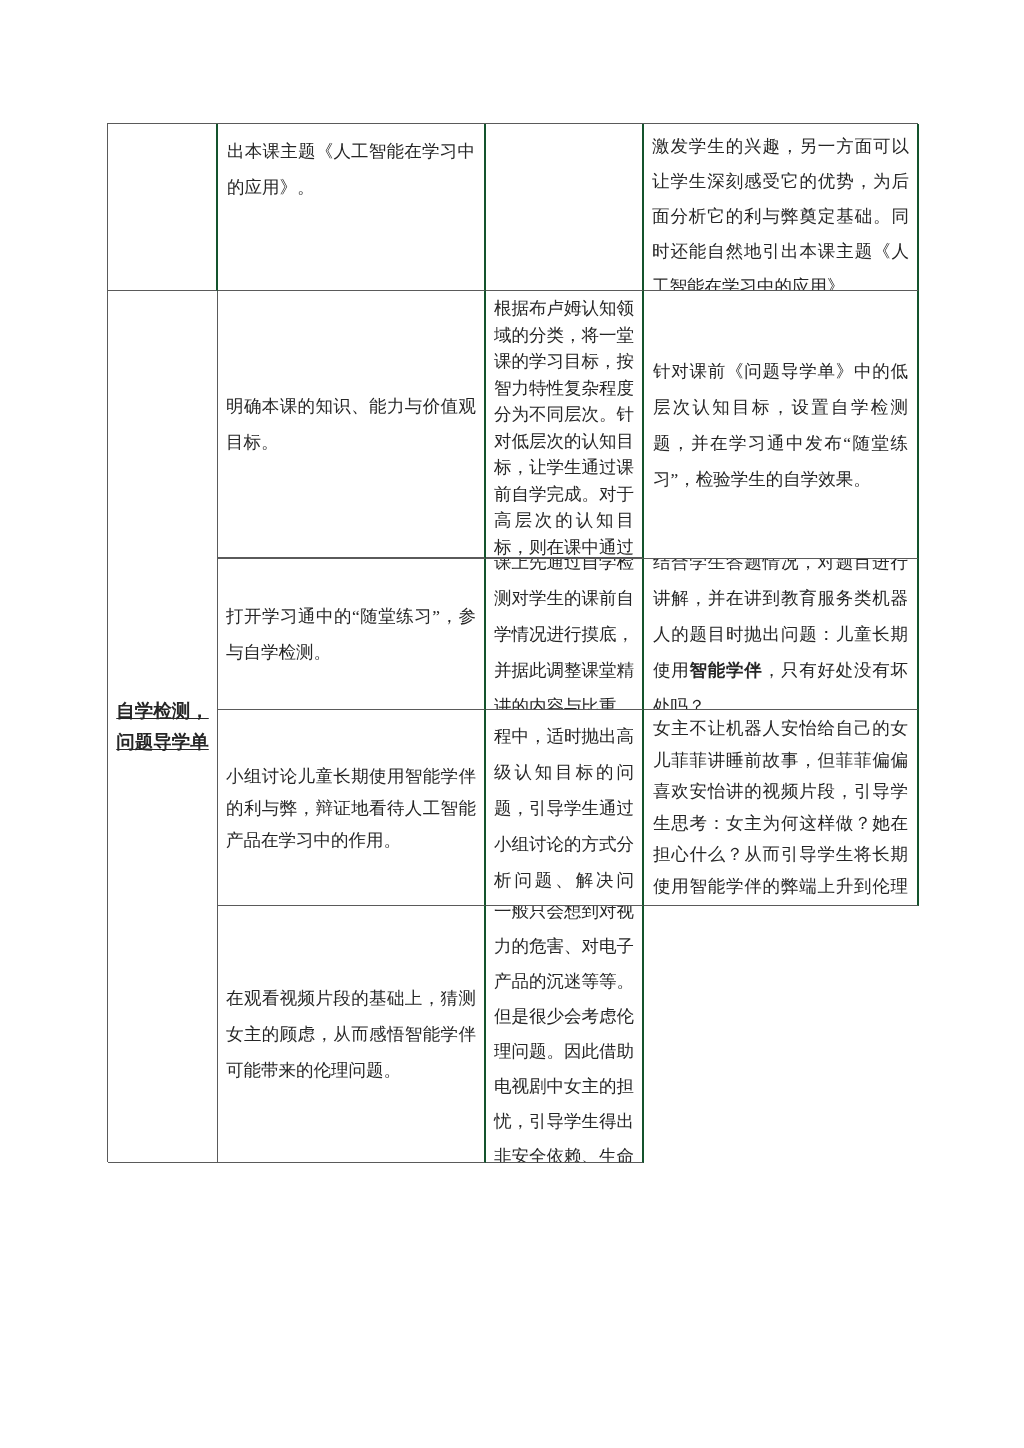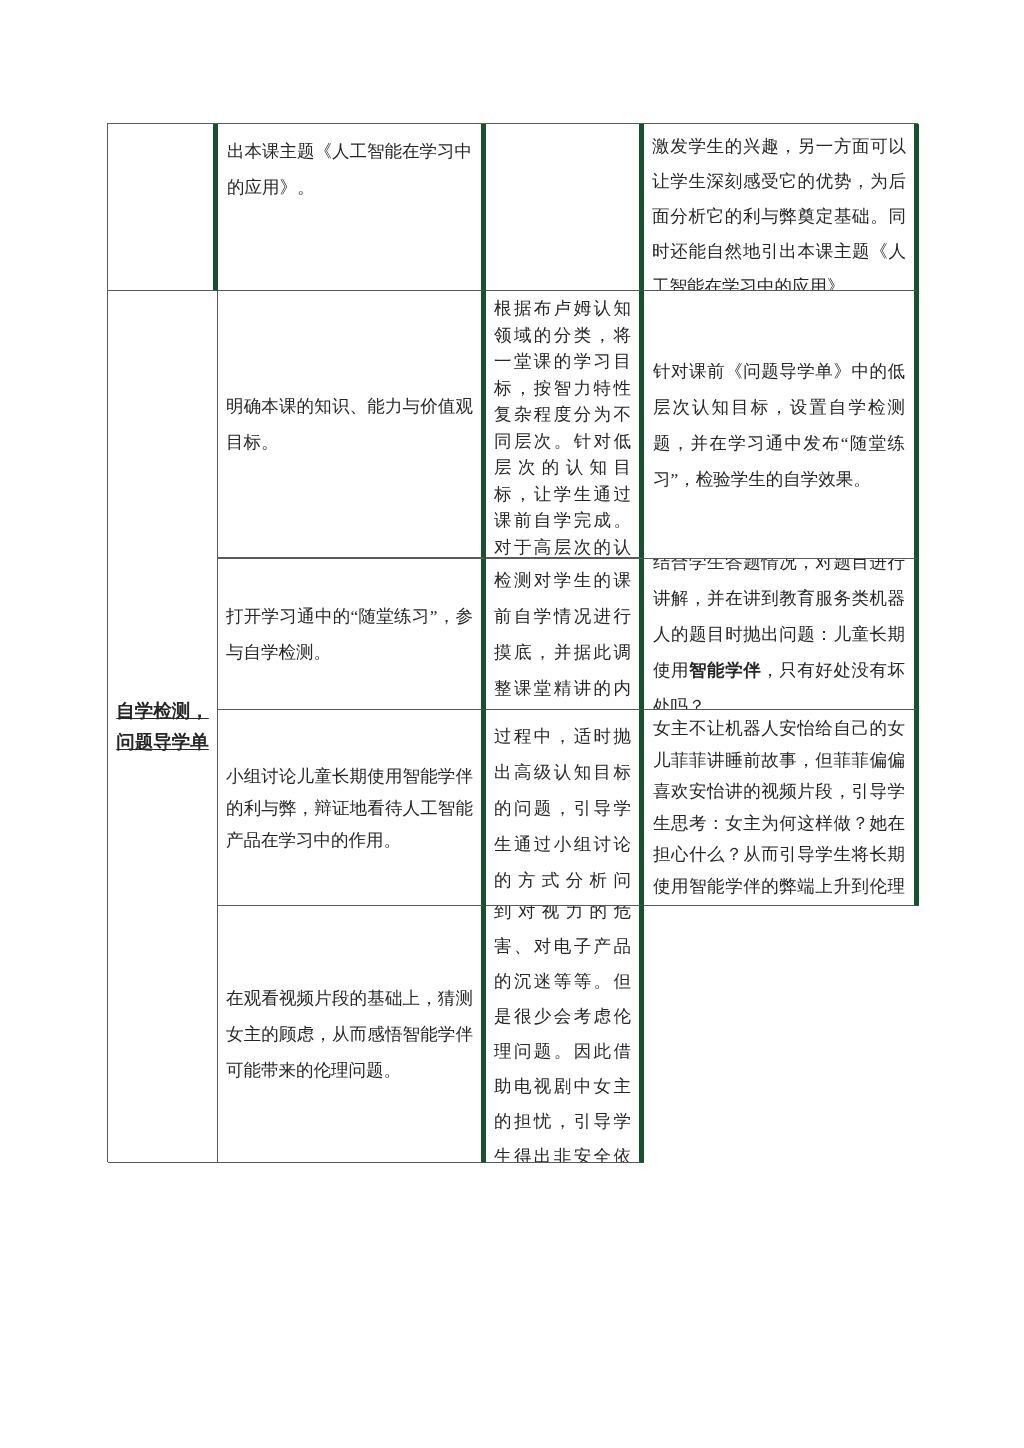"出本课主题《人工智能在学习中的应用》。" .cell { border-right: 5px solid #14532d -> 2px solid #14532d }
